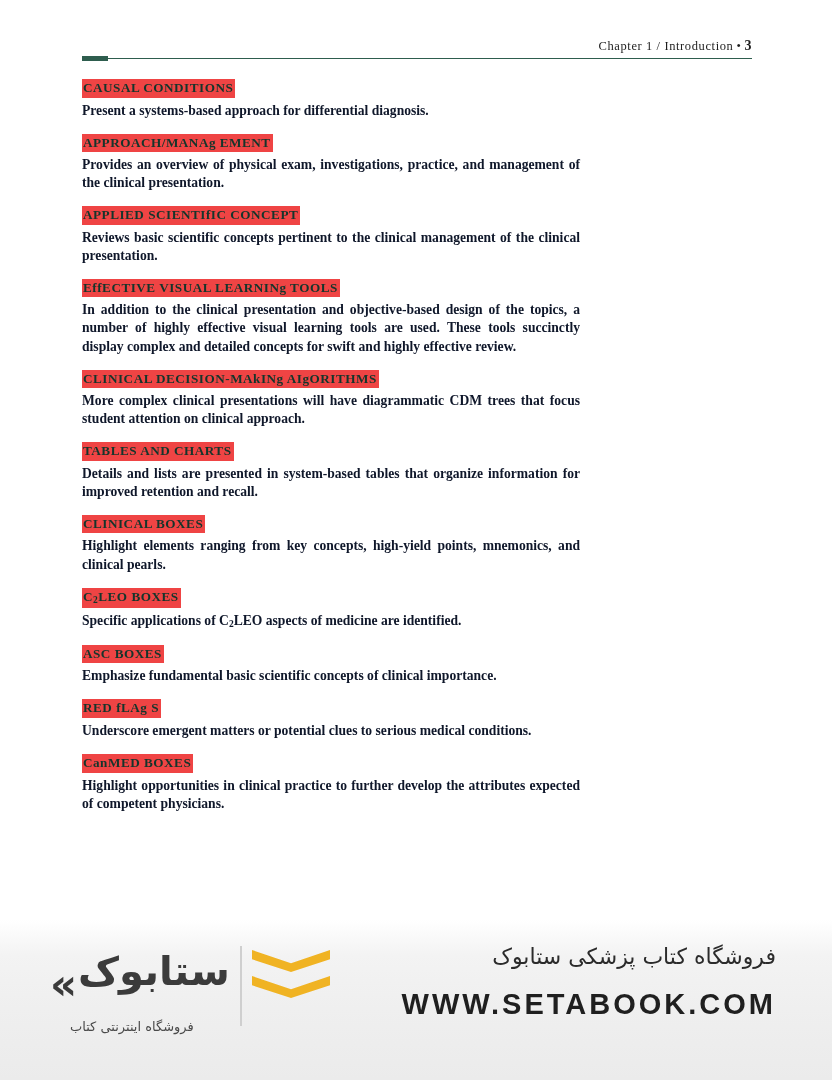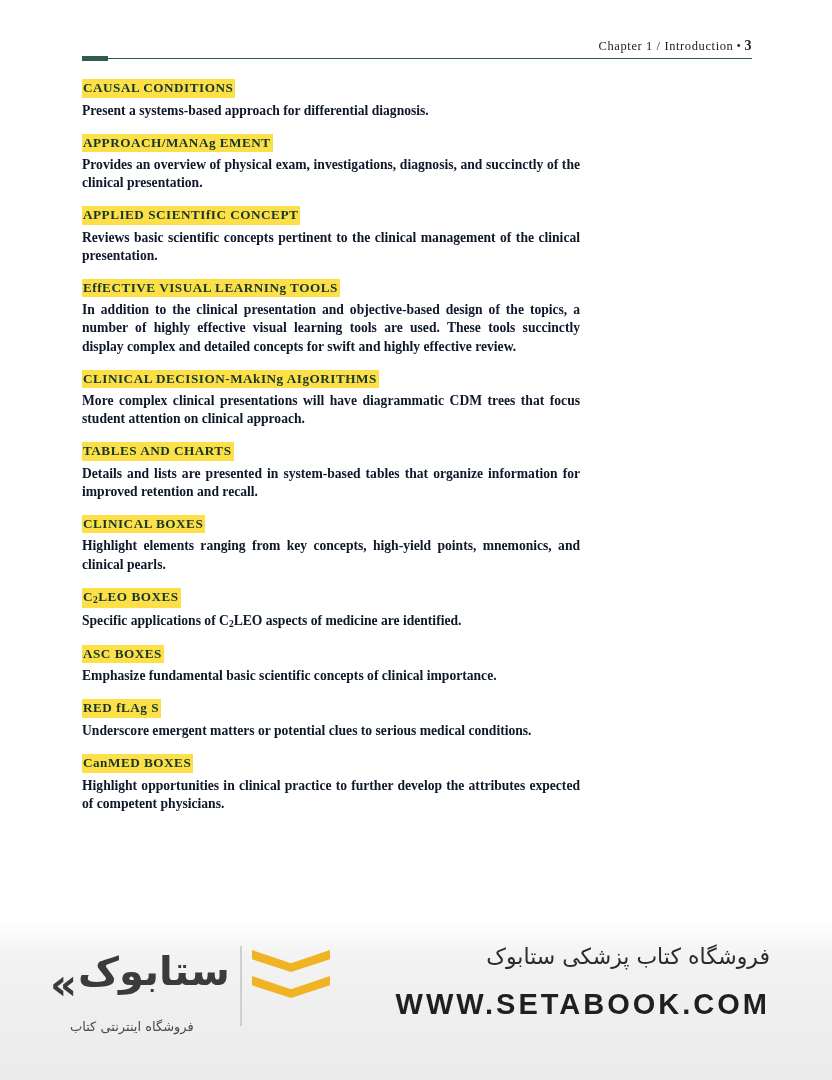"CAUSAL CONDITIONS" .sec h2 { background: #fde047 -> #ef4444 }
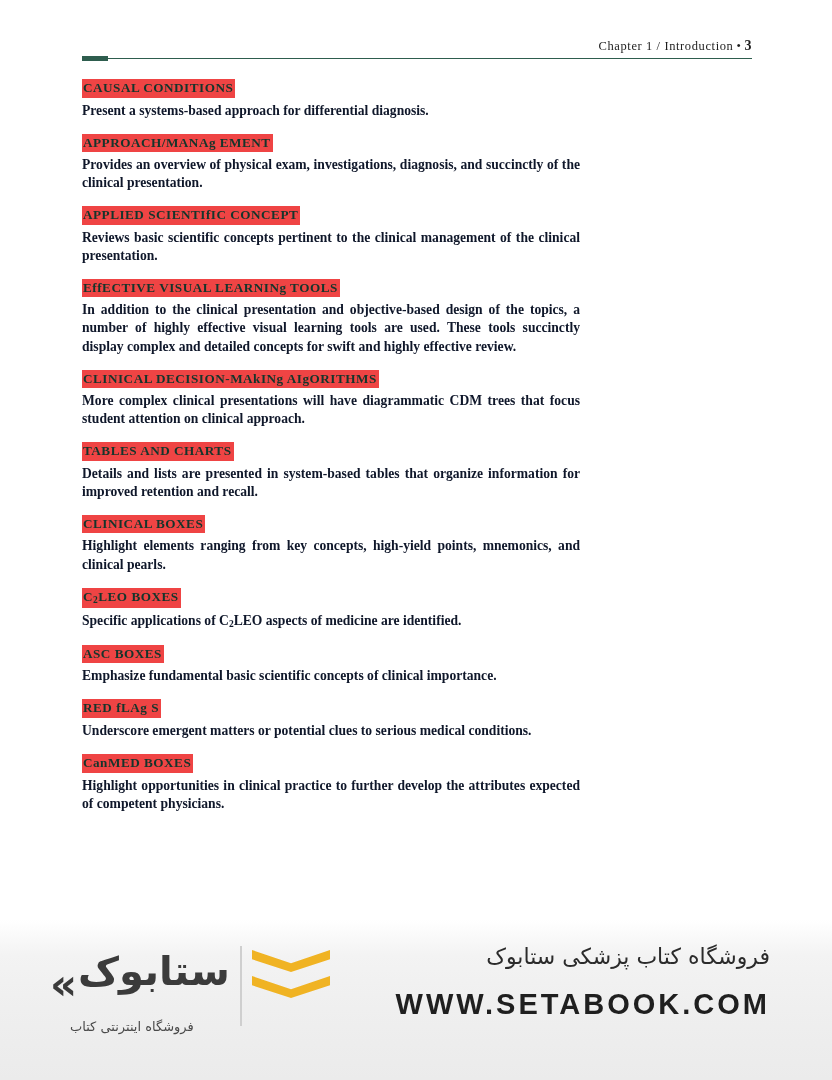"Provides an overview of physical" p { text: diagnosis, and succinctly -> practice, and management }
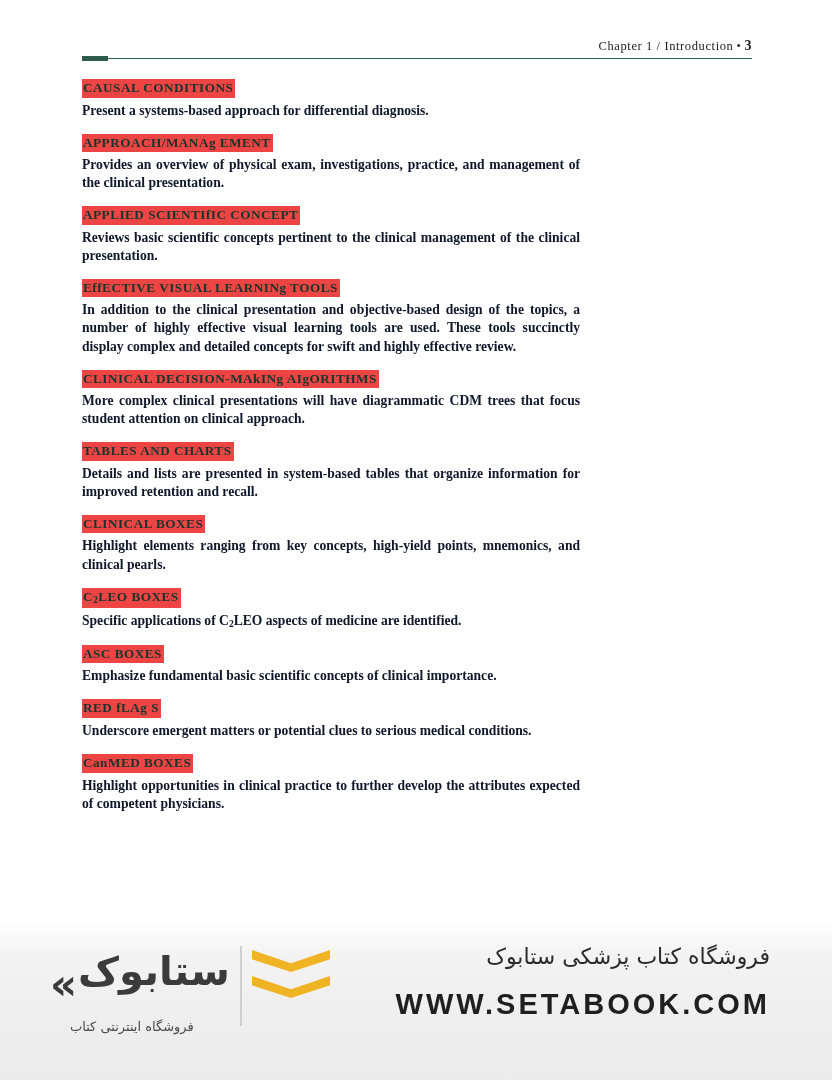"فروشگاه کتاب پزشکی ستابوک" .band-right { right: 62px -> 56px }
